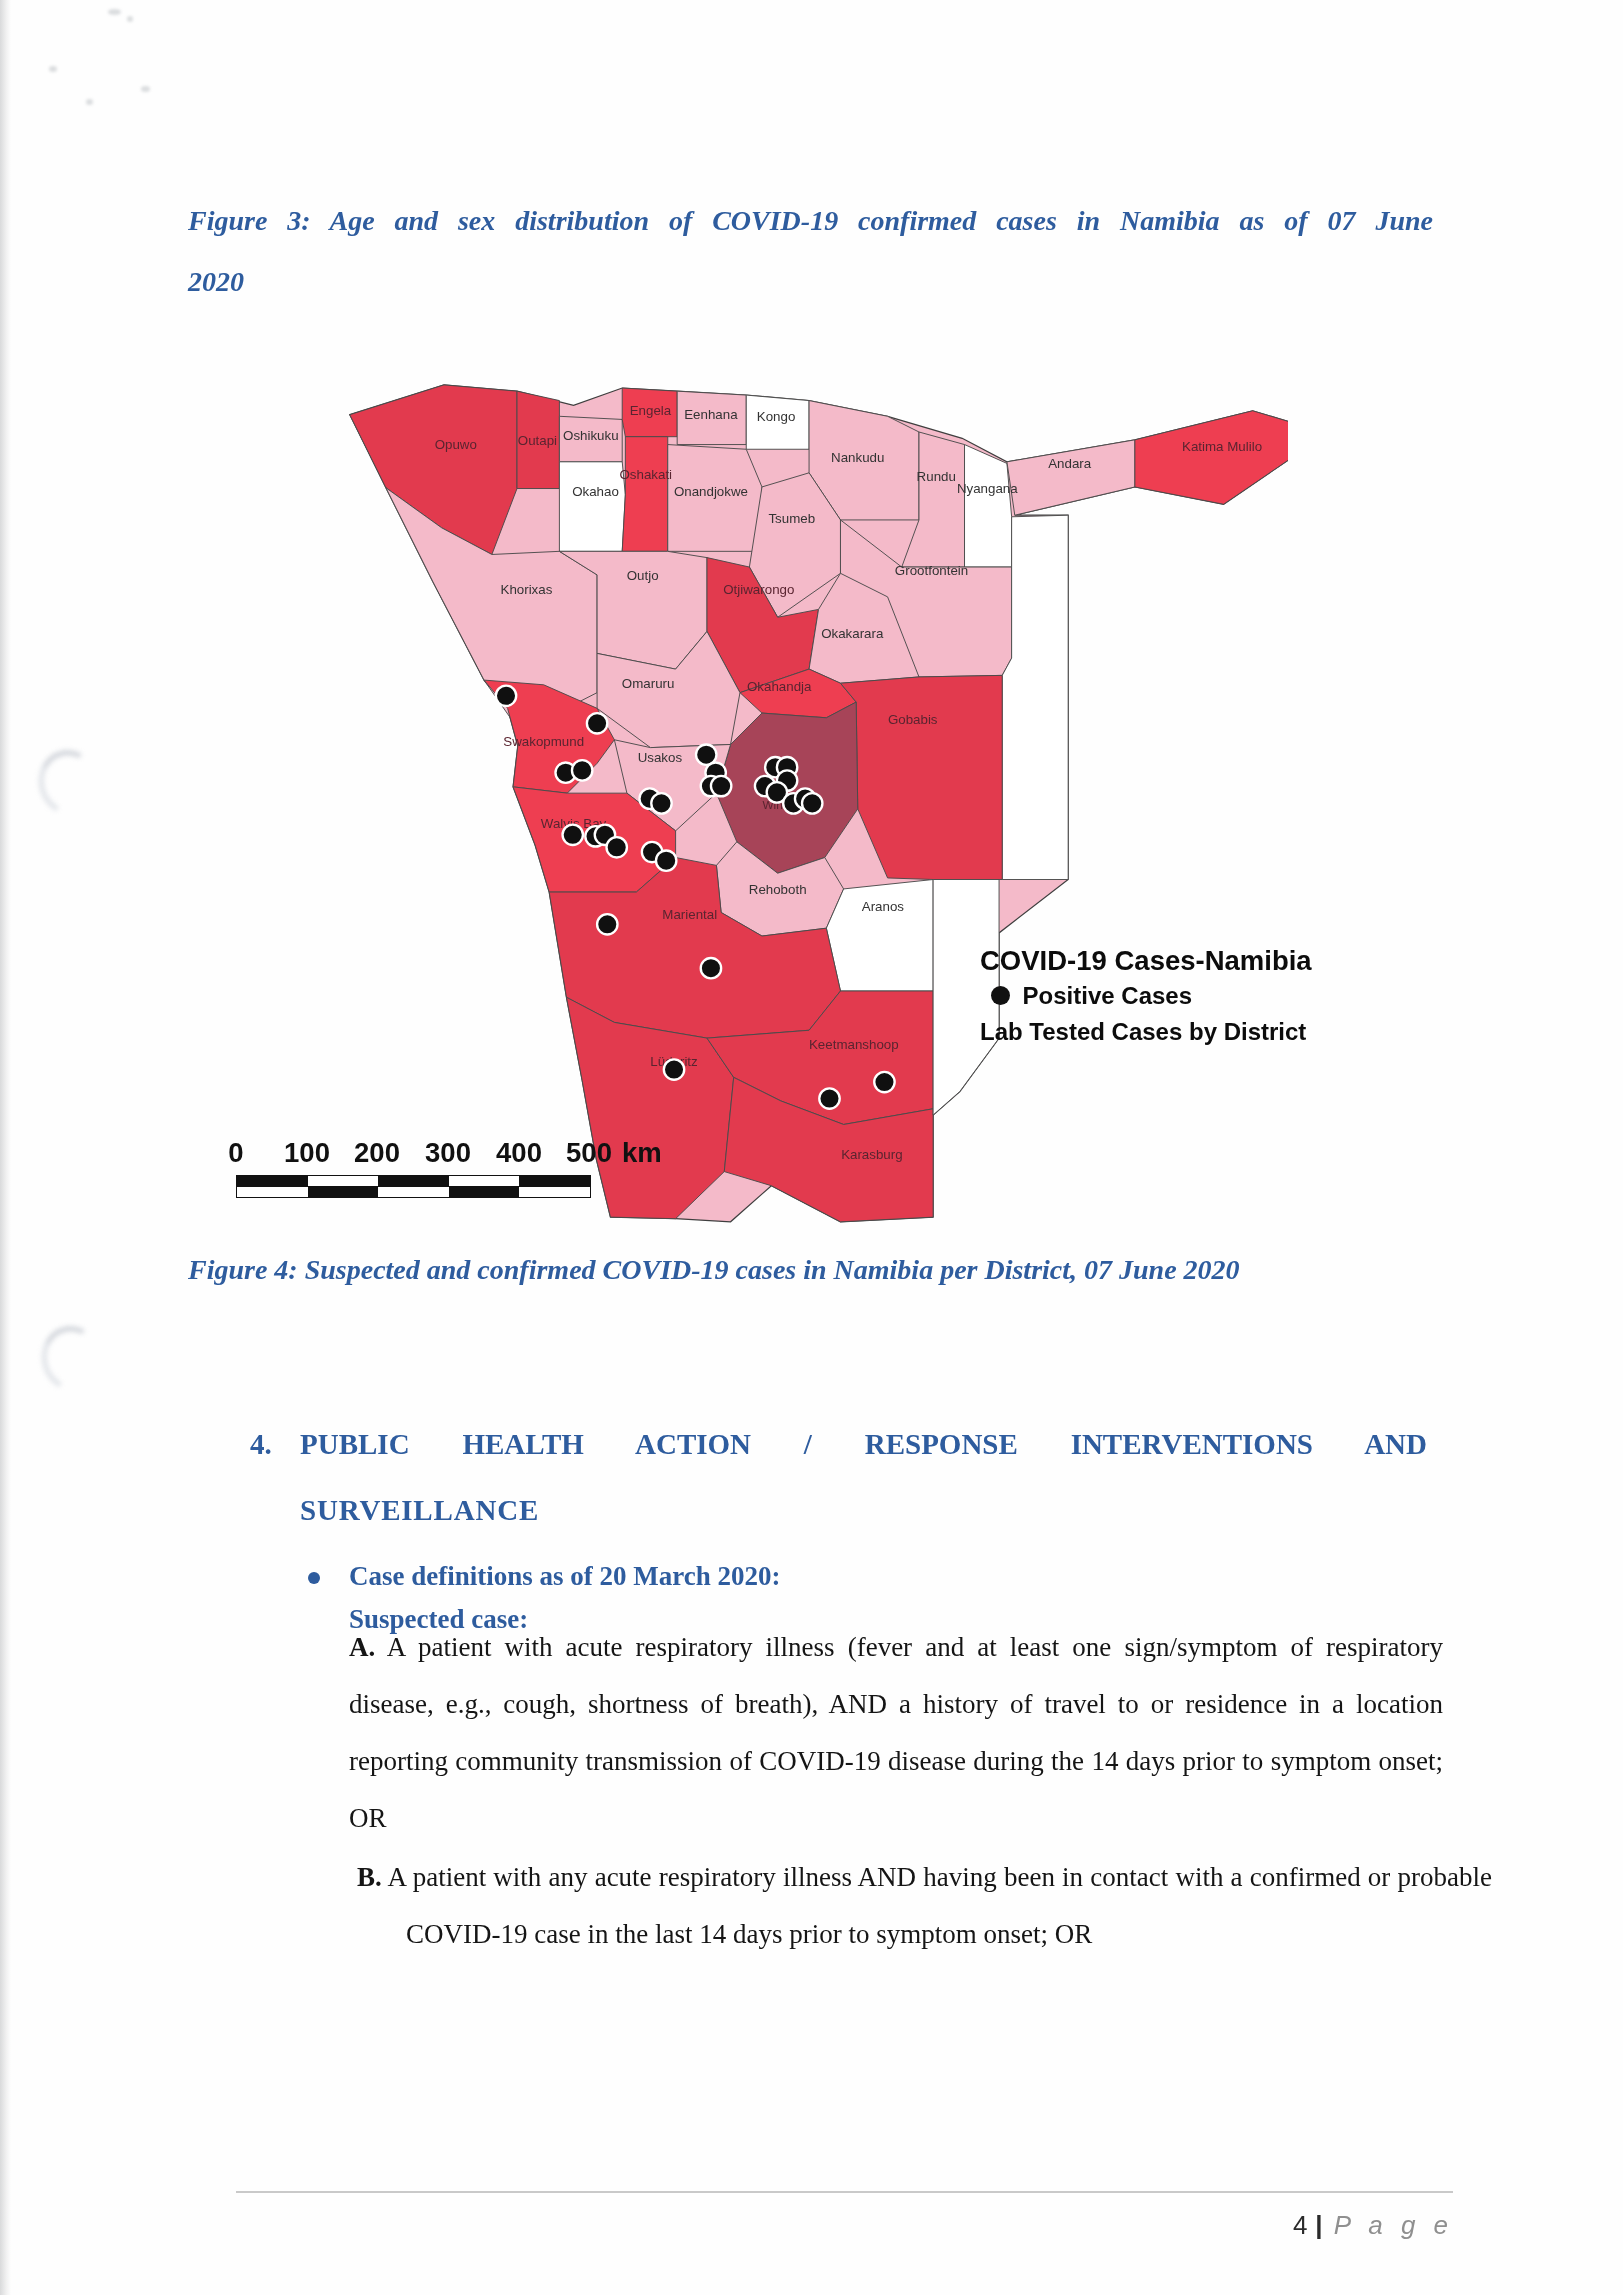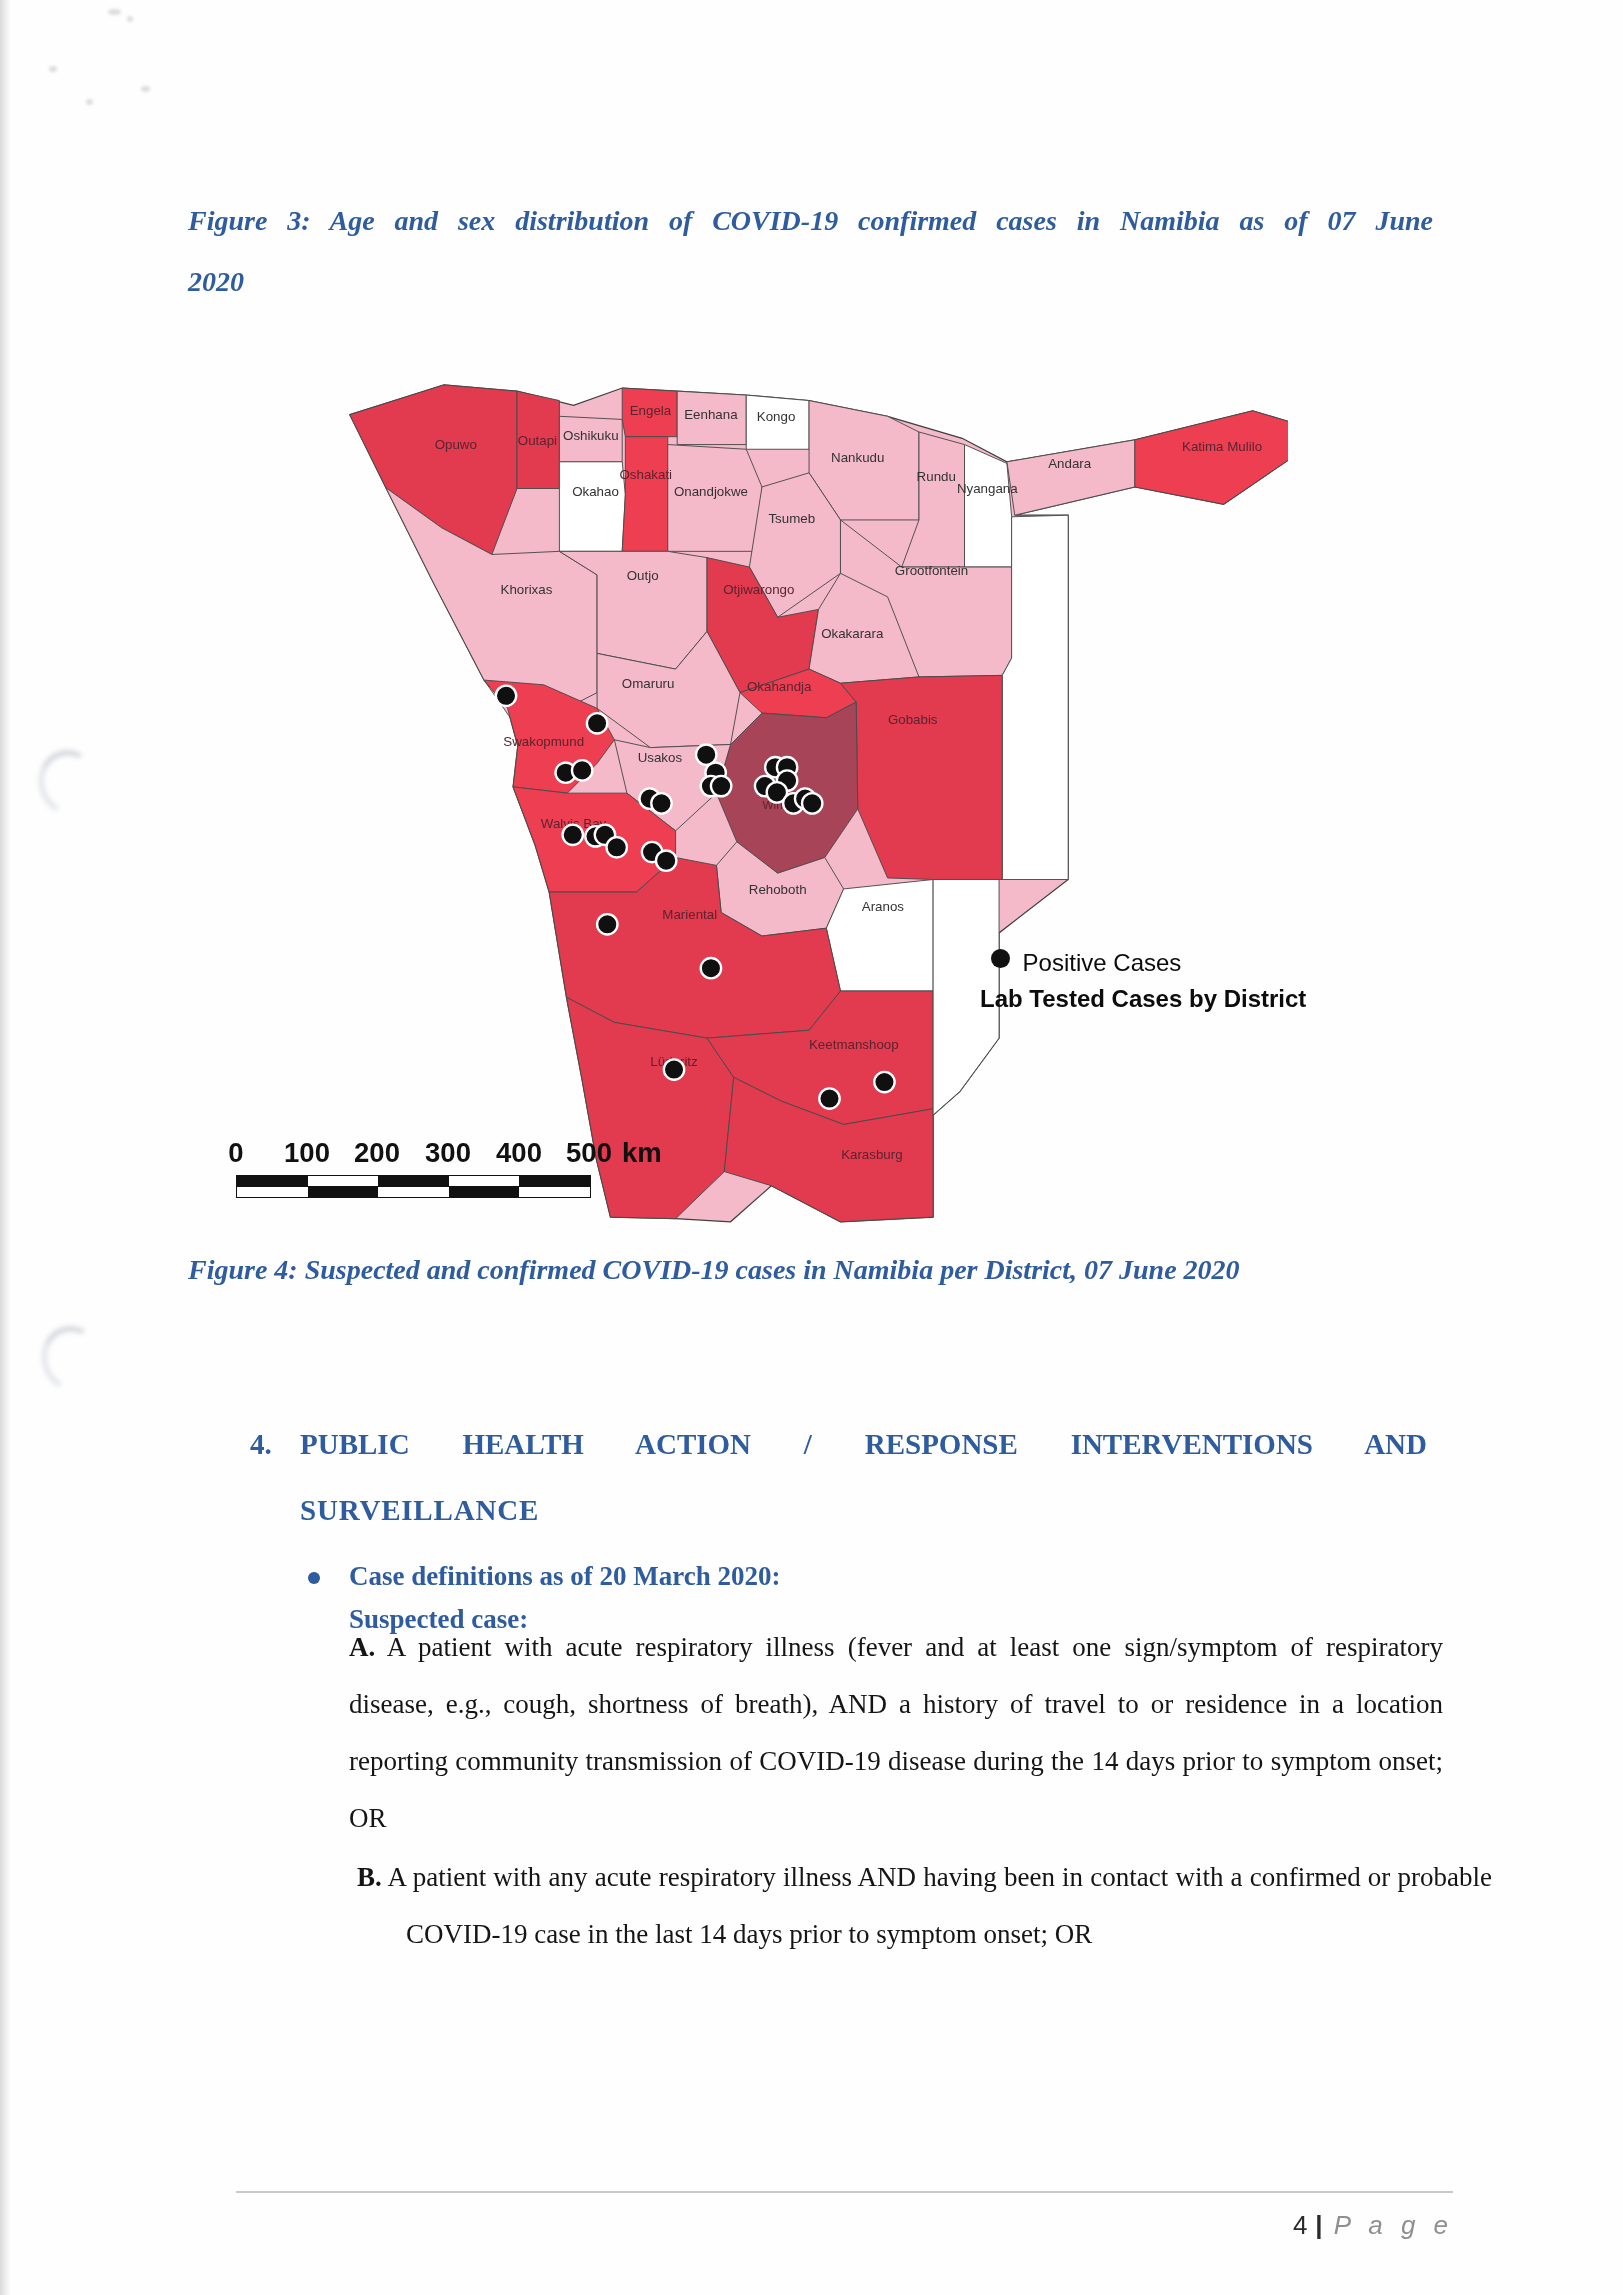"COVID-19 Cases-Namibia" div.lg-title { html: none -> <div>COVID-19 Cases-Namibia</div> }
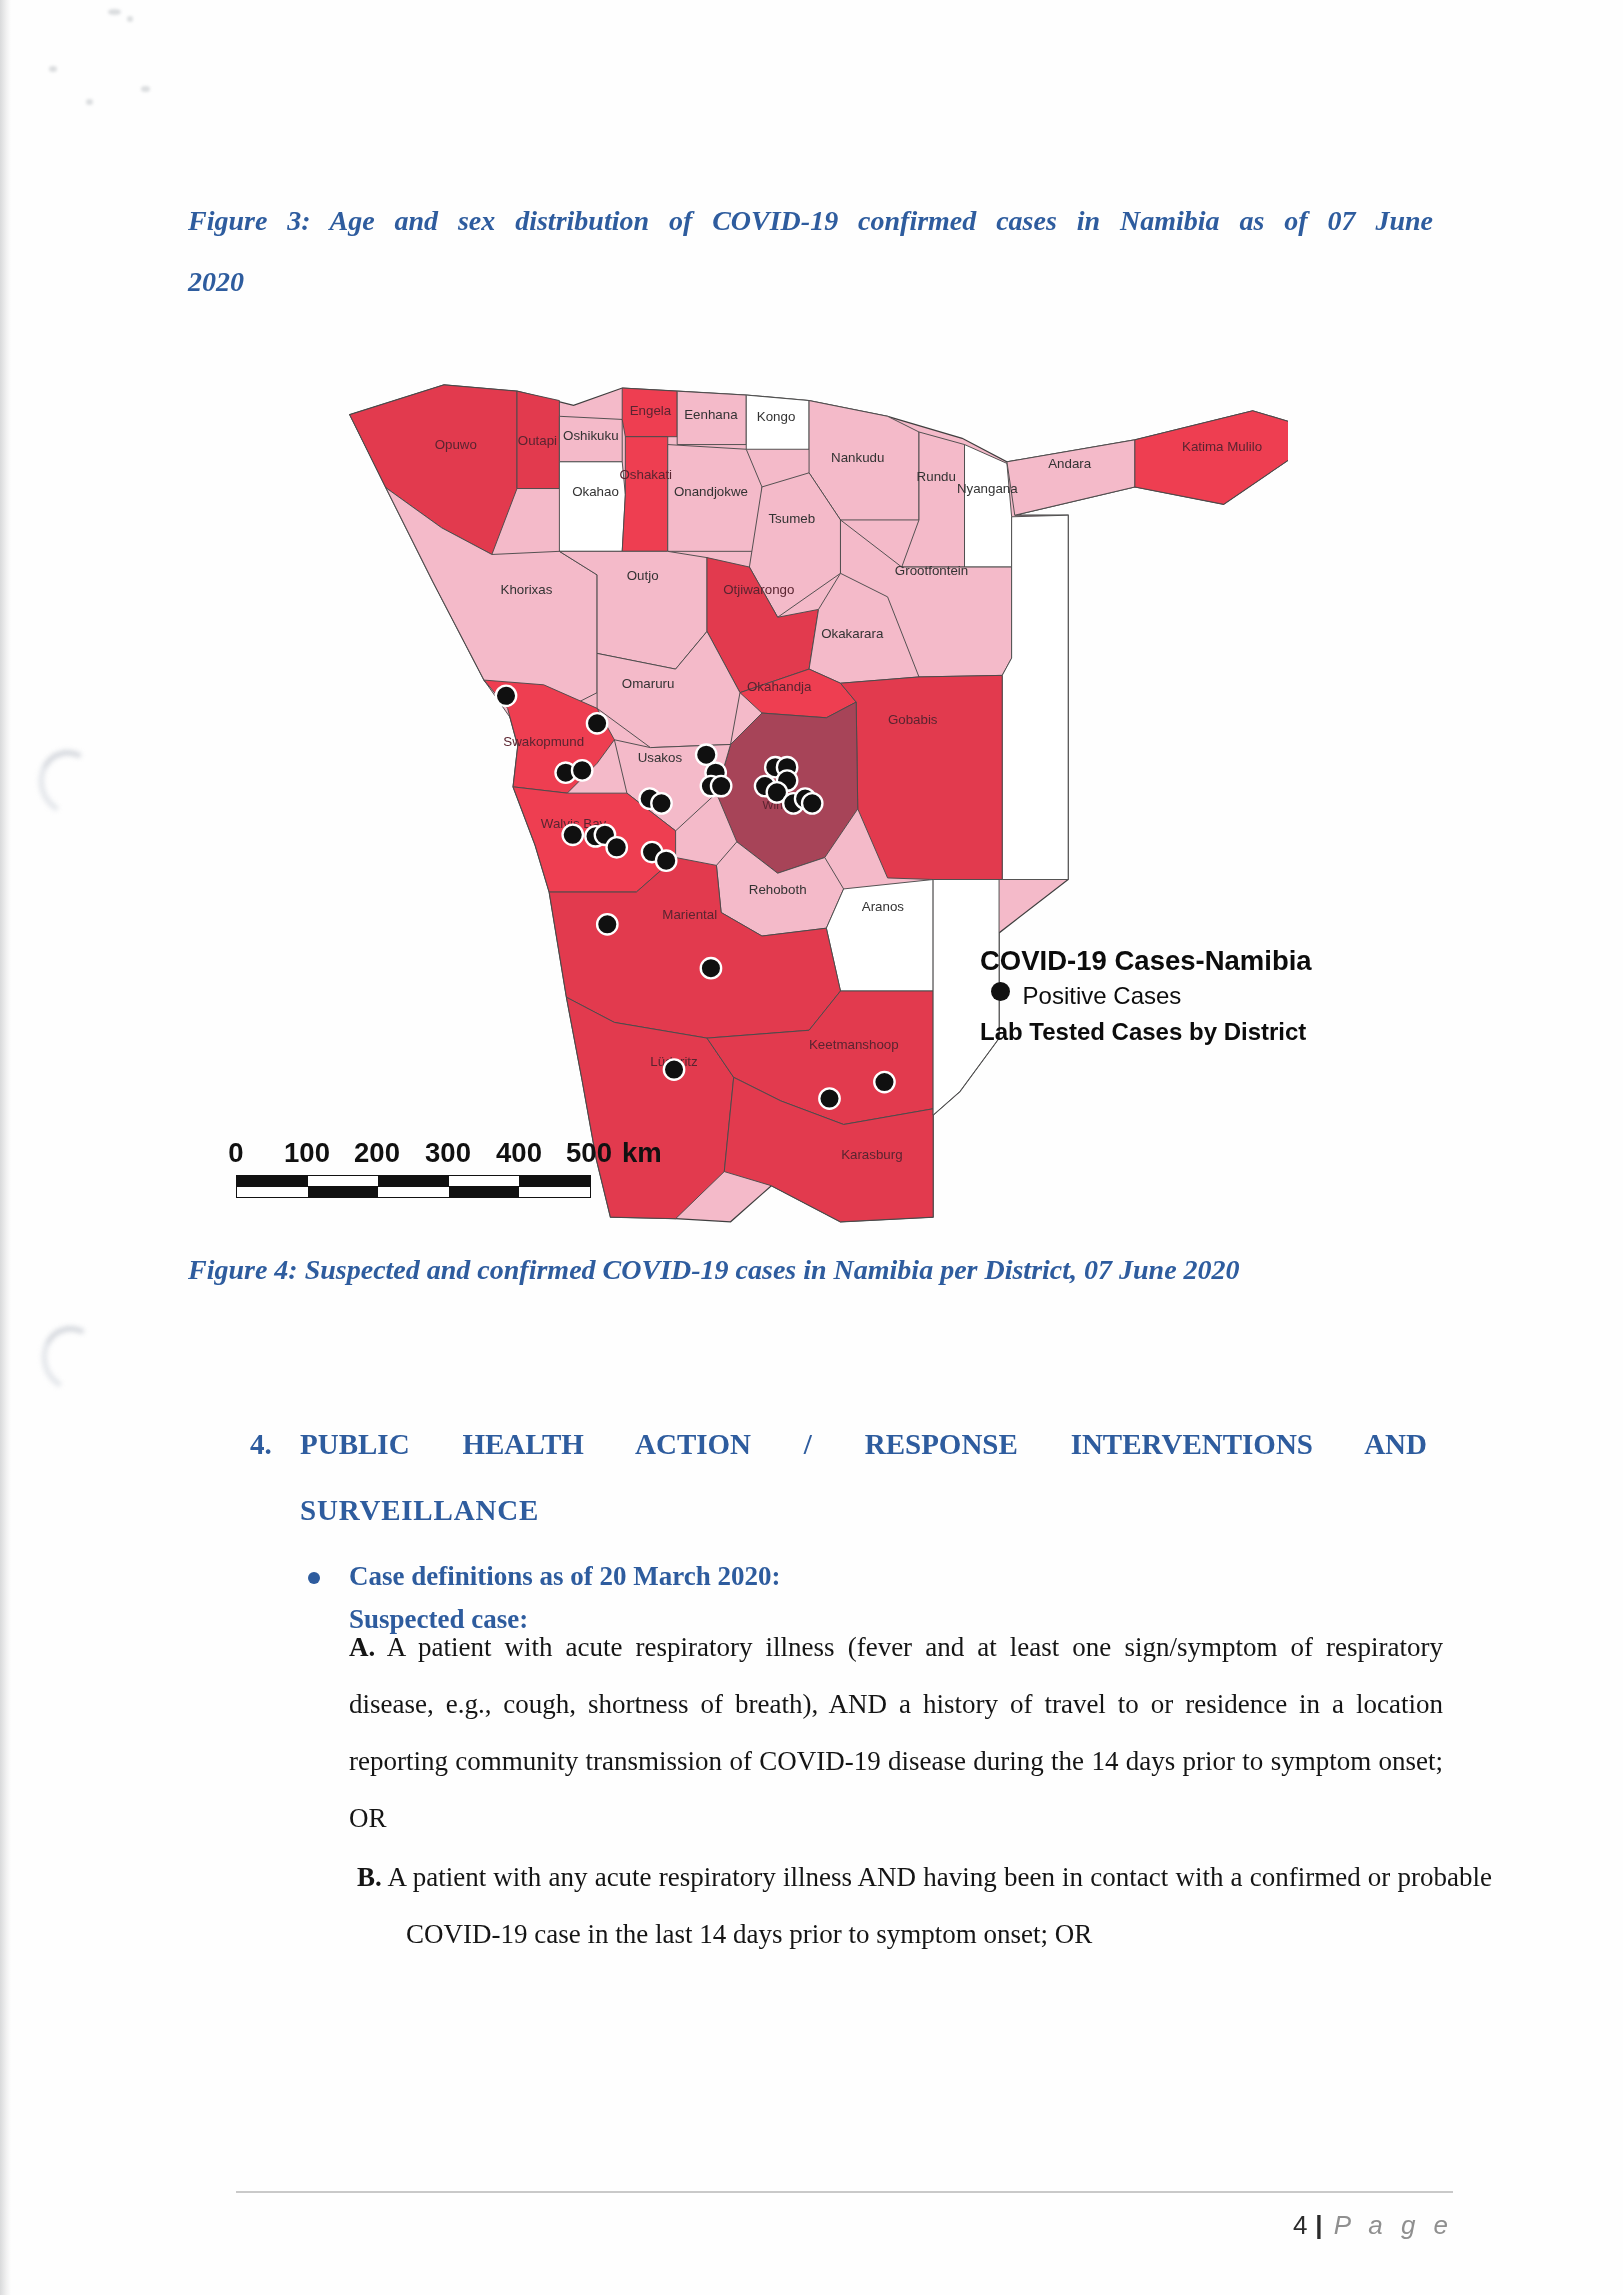"Positive Cases" #legend .lg-pos { align-items: flex-start -> center; font-weight: normal -> bold }
